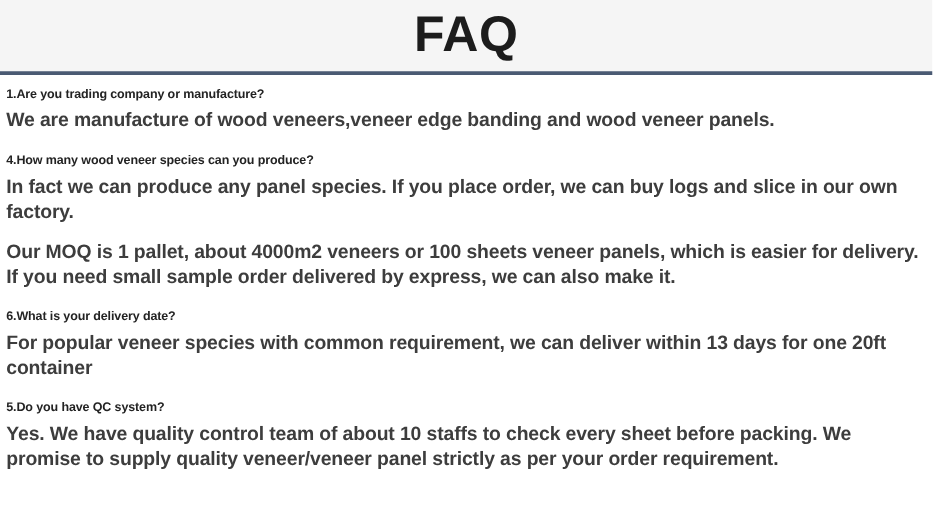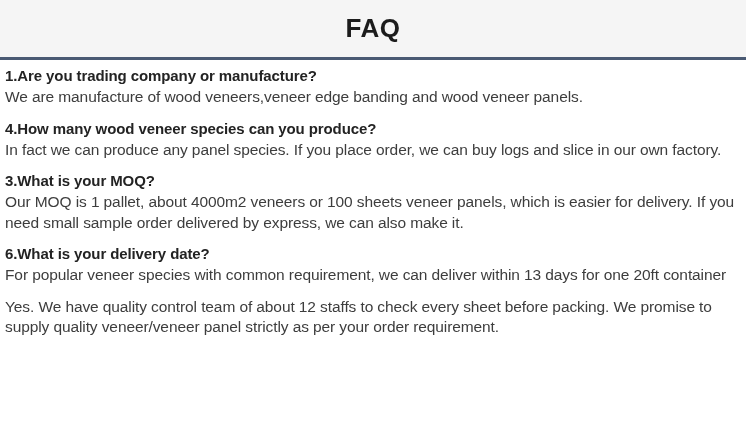"FAQ" .faq-title { font-size: 26px -> 40px }
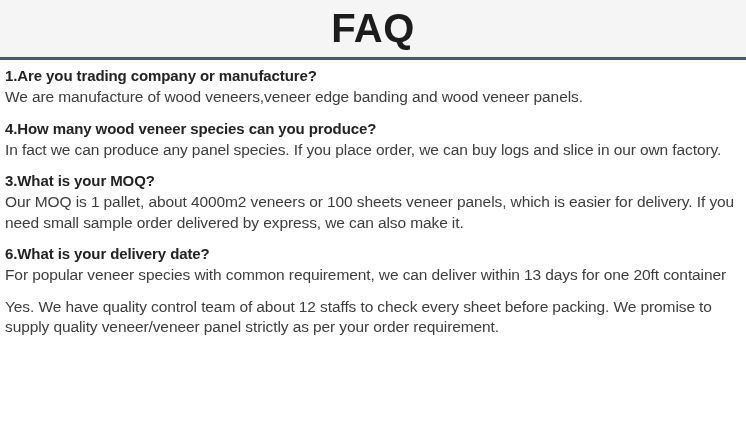"1.Are you trading company or" .faq-question { font-size: 15px -> 10px }
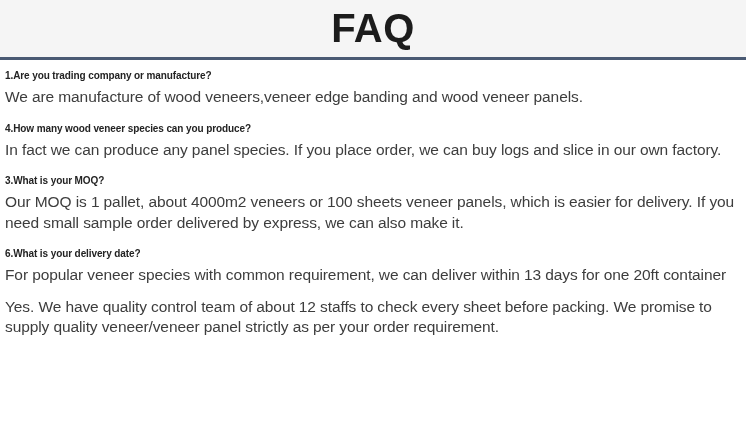"We are manufacture of wood" .faq-answer { font-weight: normal -> bold }
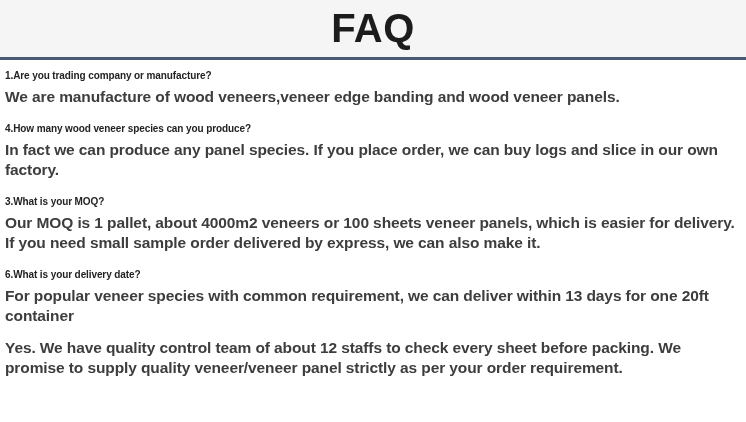"3.What is your MOQ?" p.faq-question { html: <p>3.What is your MOQ?</p> -> none }
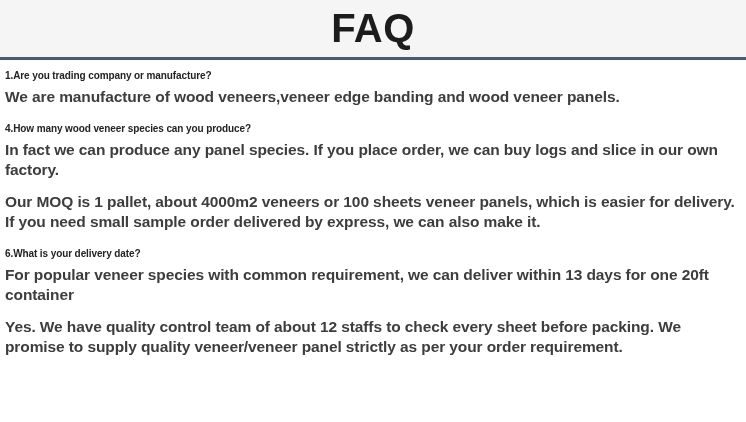"5.Do you have QC system?" p.faq-question { html: none -> <p>5.Do you have QC system?</p> }
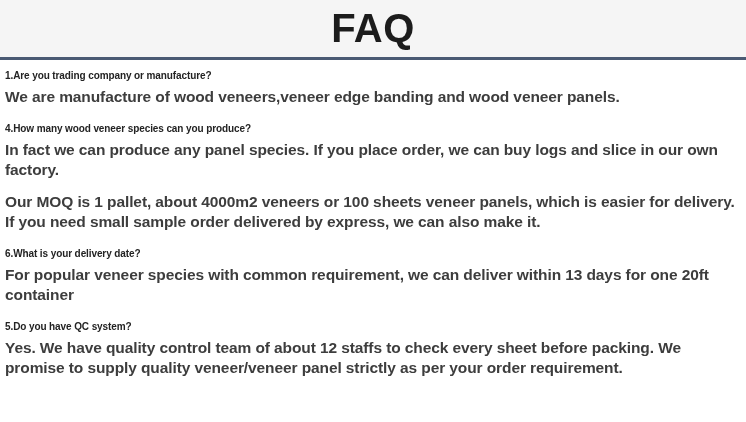"Yes. We have quality control" p.faq-answer { text: 12 -> 10 }
